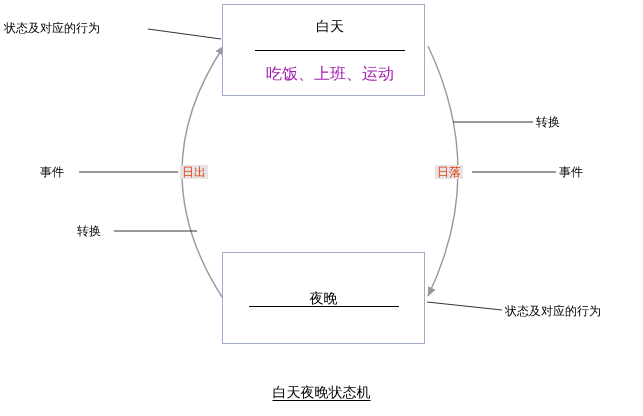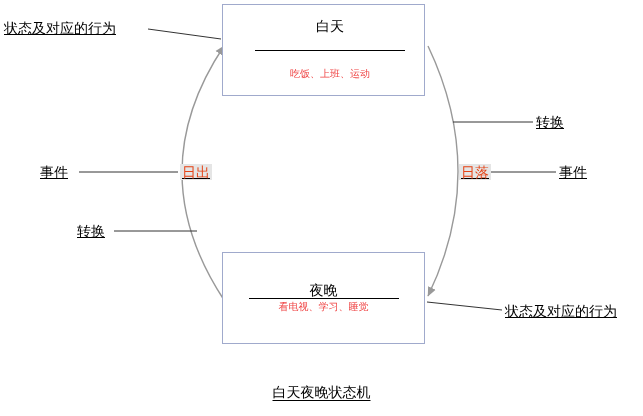"状态及对应的行为" .label { font-size: 14px -> 12px; text-decoration: underline -> none }
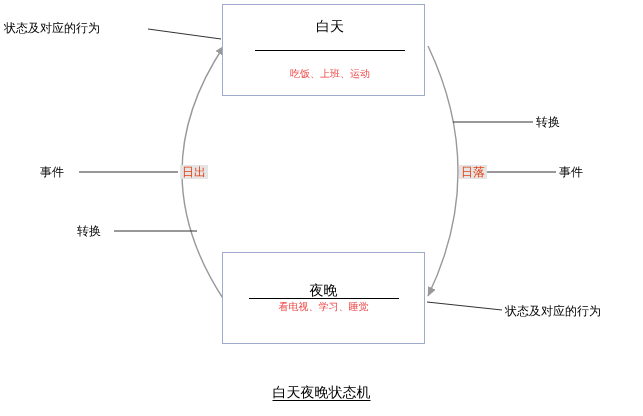"吃饭、上班、运动" .state-behaviors { color: #ef4444 -> #a21caf; font-size: 10px -> 16px }
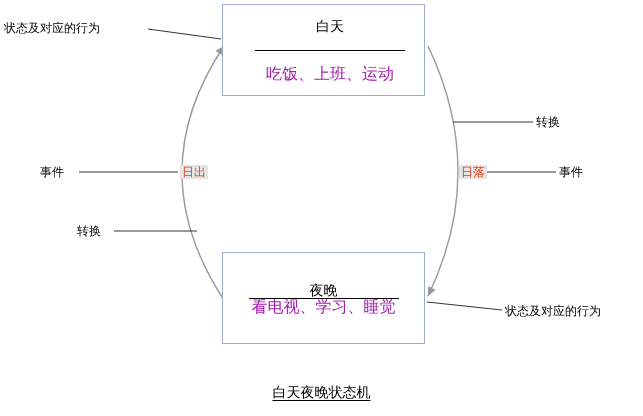"日落" .lbl-sunset { left: 459px -> 435px }
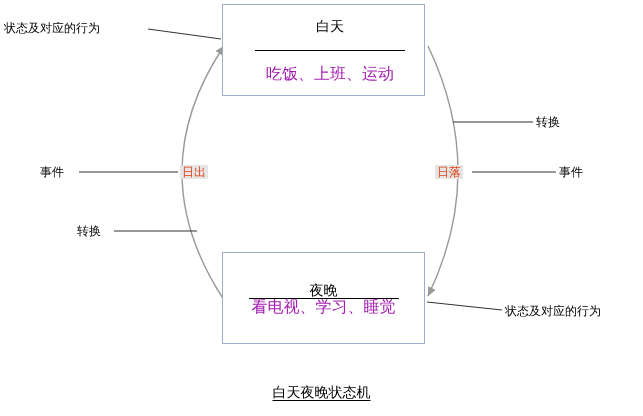"看电视、学习、睡觉" div.state-behaviors { html: <div>看电视、学习、睡觉</div> -> none }
